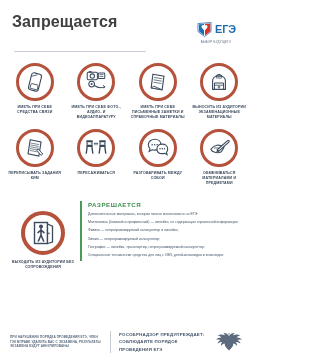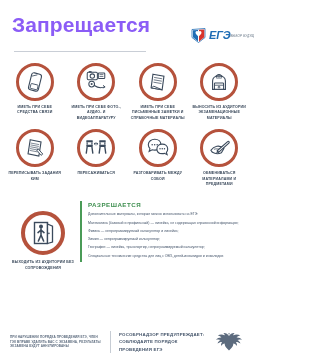"Запрещается" .title { color: #8b5cf6 -> #404040; font-size: 21px -> 16px }
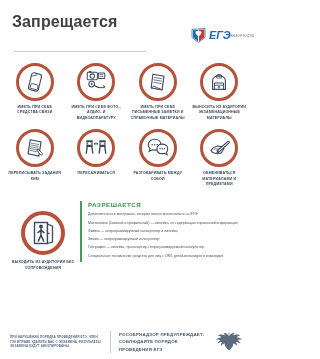"ЕГЭ" .logo { flex-direction: row -> column; font-style: italic -> none; margin-top: 15px -> 9px }
